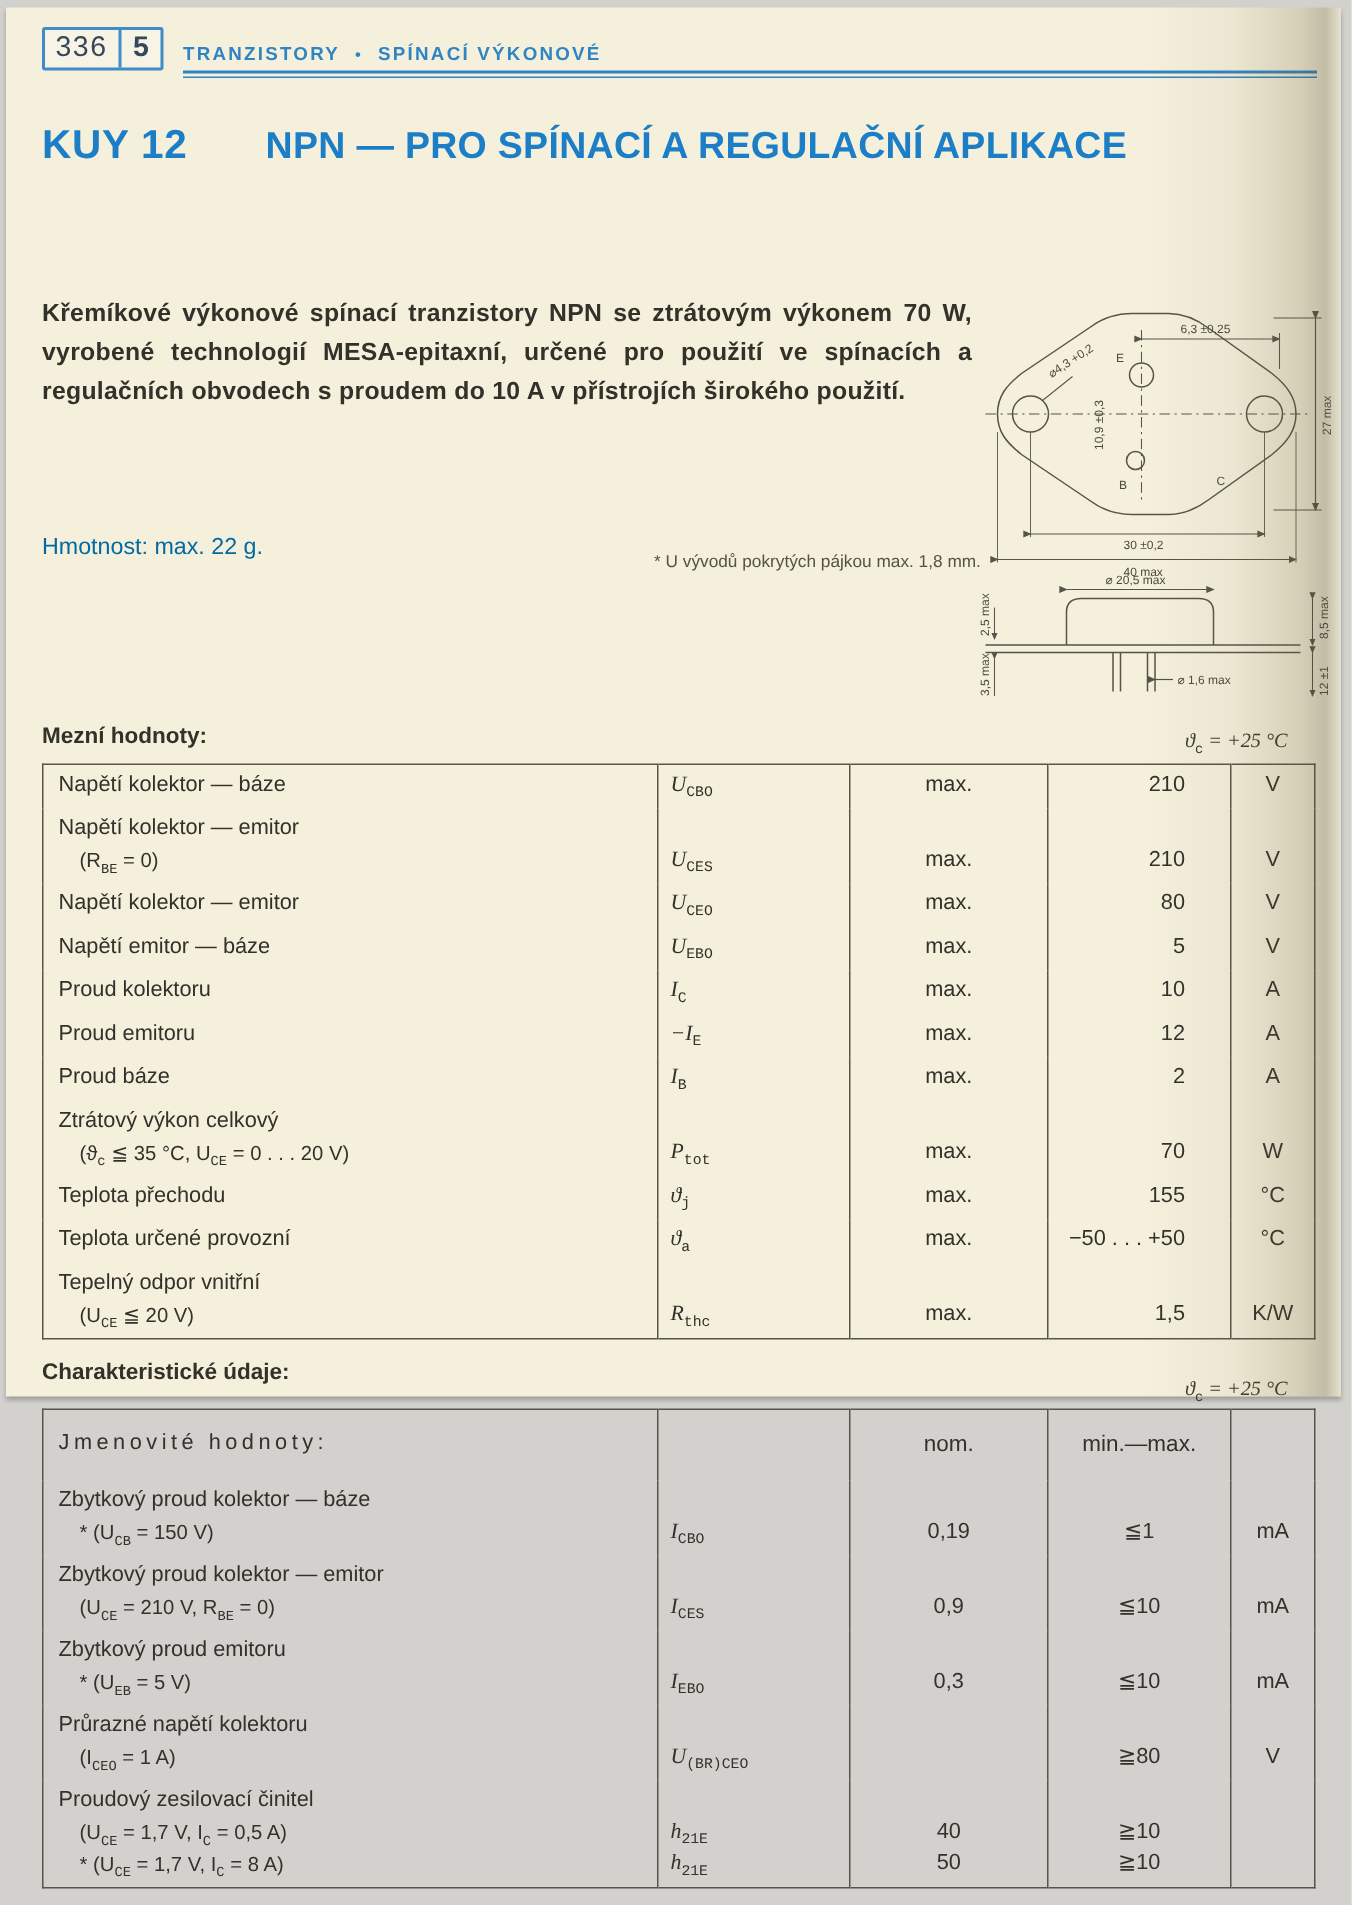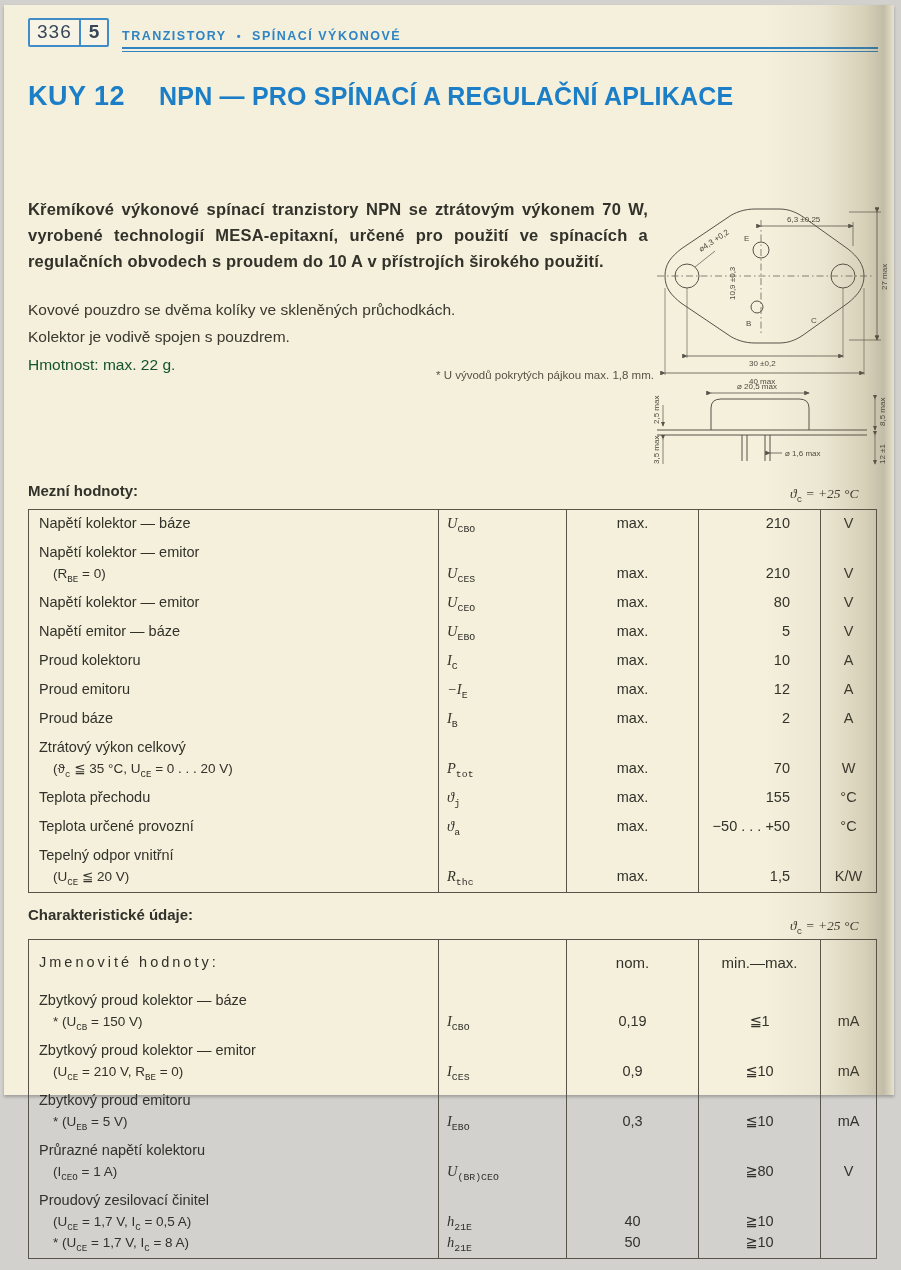"336" .page { height: 1090px -> 926px }
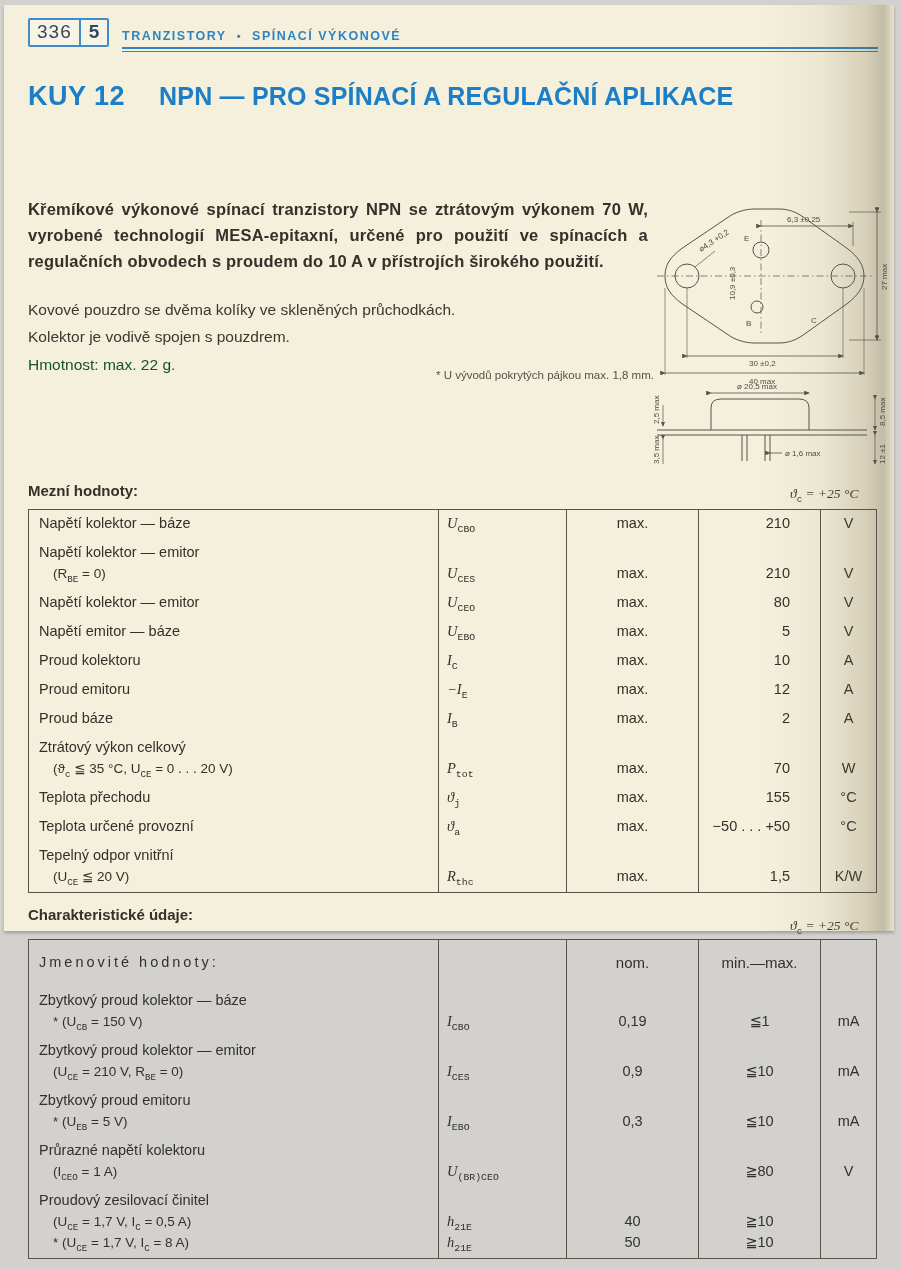"KUY 12" .title-row .model { margin-right: 34px -> 52px }
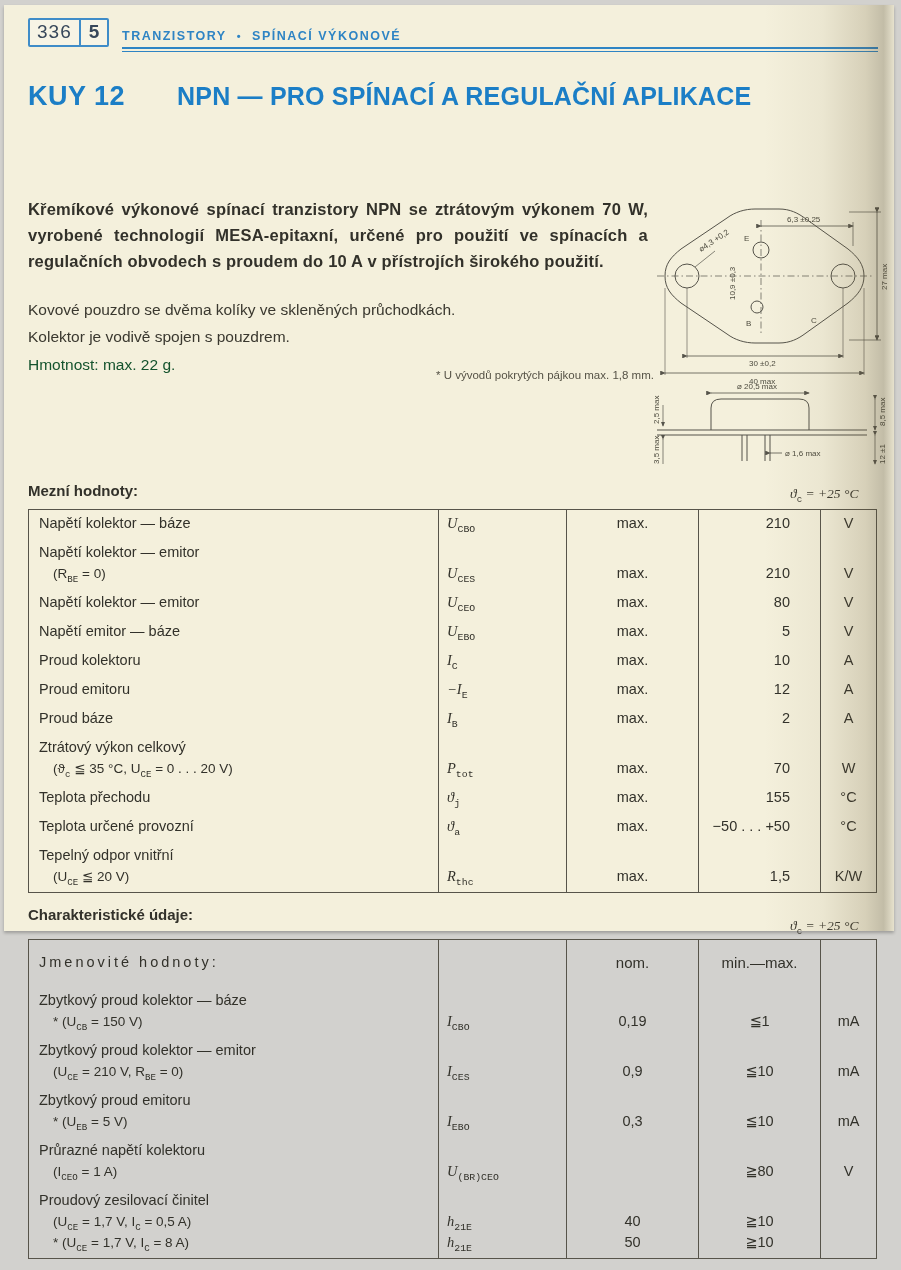"Kovové pouzdro se dvěma kolíky" div.abs { html: <div> <div>Kovové pouzdro se dvěma kolíky ve skleněných průchodkách.</div> <div>Kolektor je vodivě spojen s pouzdrem.</div> </div> -> none }
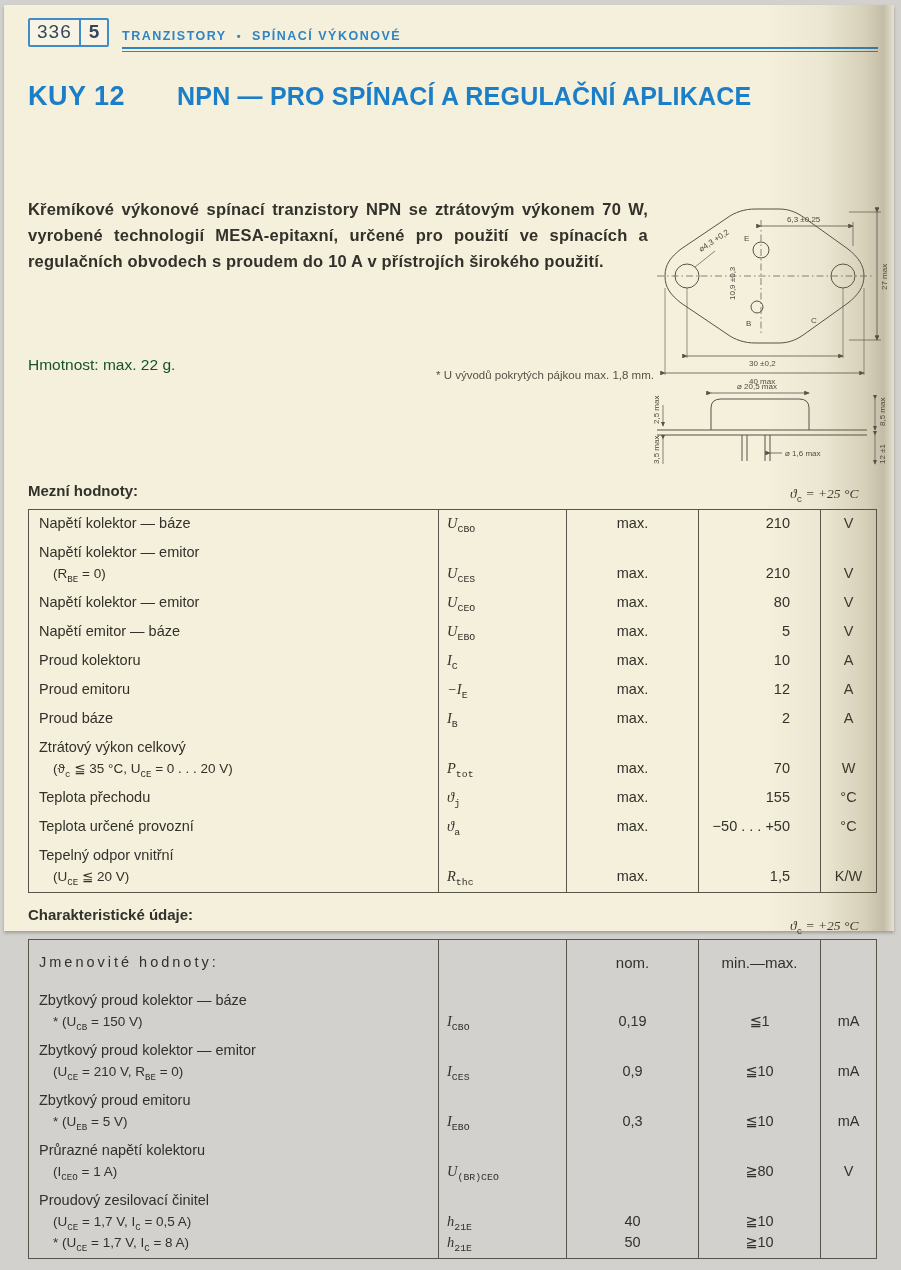"Hmotnost: max. 22 g." .weight { color: #14532d -> #0369a1 }
